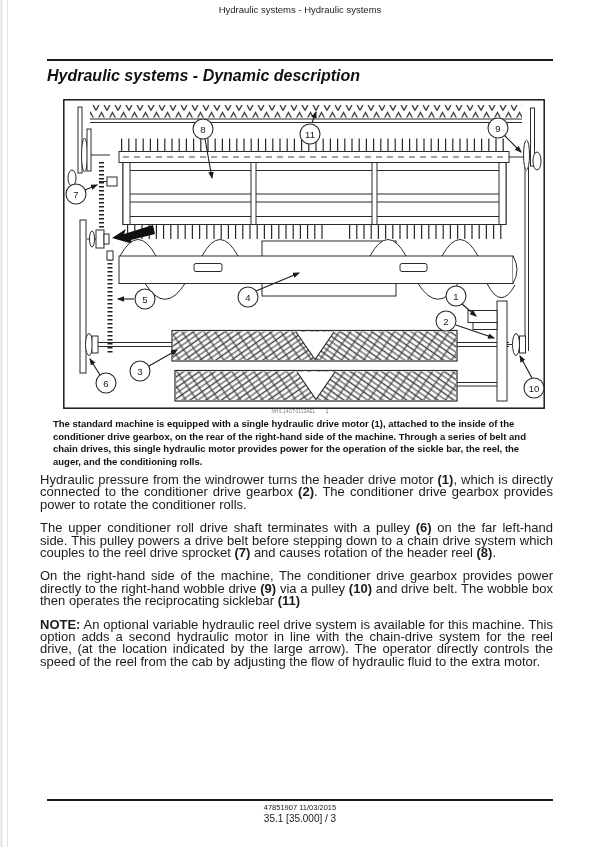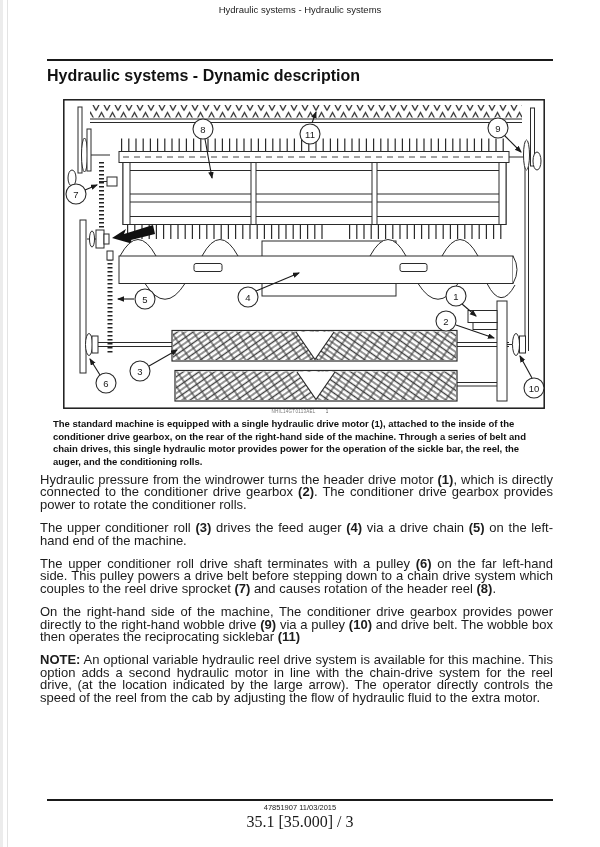"Hydraulic systems - Dynamic description" .title-block { font-style: none -> italic }
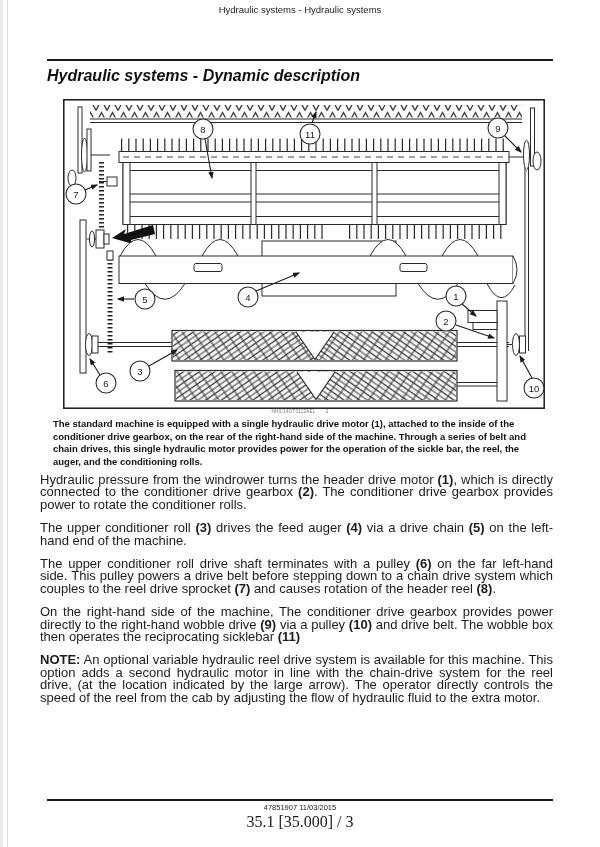"The upper conditioner roll (3)" p { html: <p><span>The upper conditioner roll </span><span>(3)</span><span> drives the feed auger </span><span>(4)</span><span> via a drive chain </span><span>(5)</span><span> on the left-hand end of the machine.</span></p> -> none }
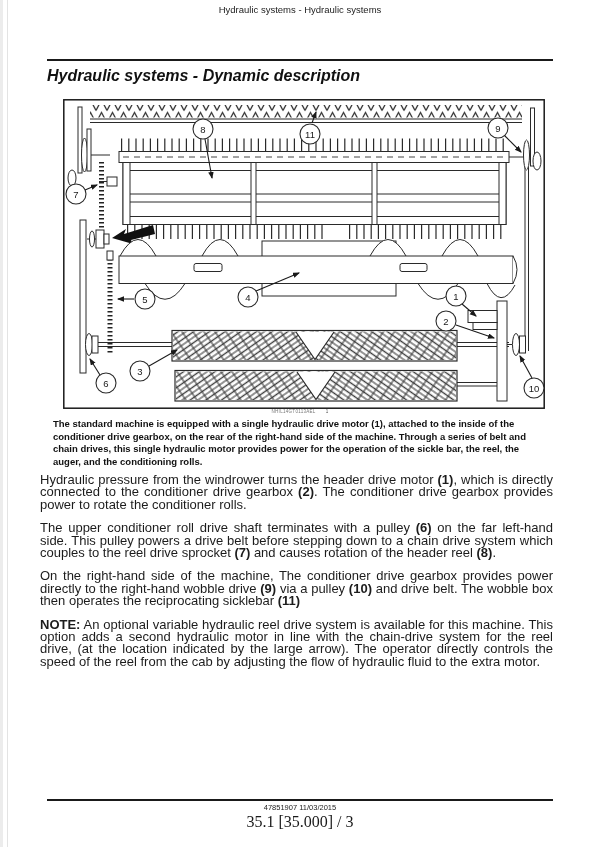"35.1 [35.000] / 3" .footer .f2 { font-family: Liberation Serif, serif -> none; font-size: 16px -> 10px }
